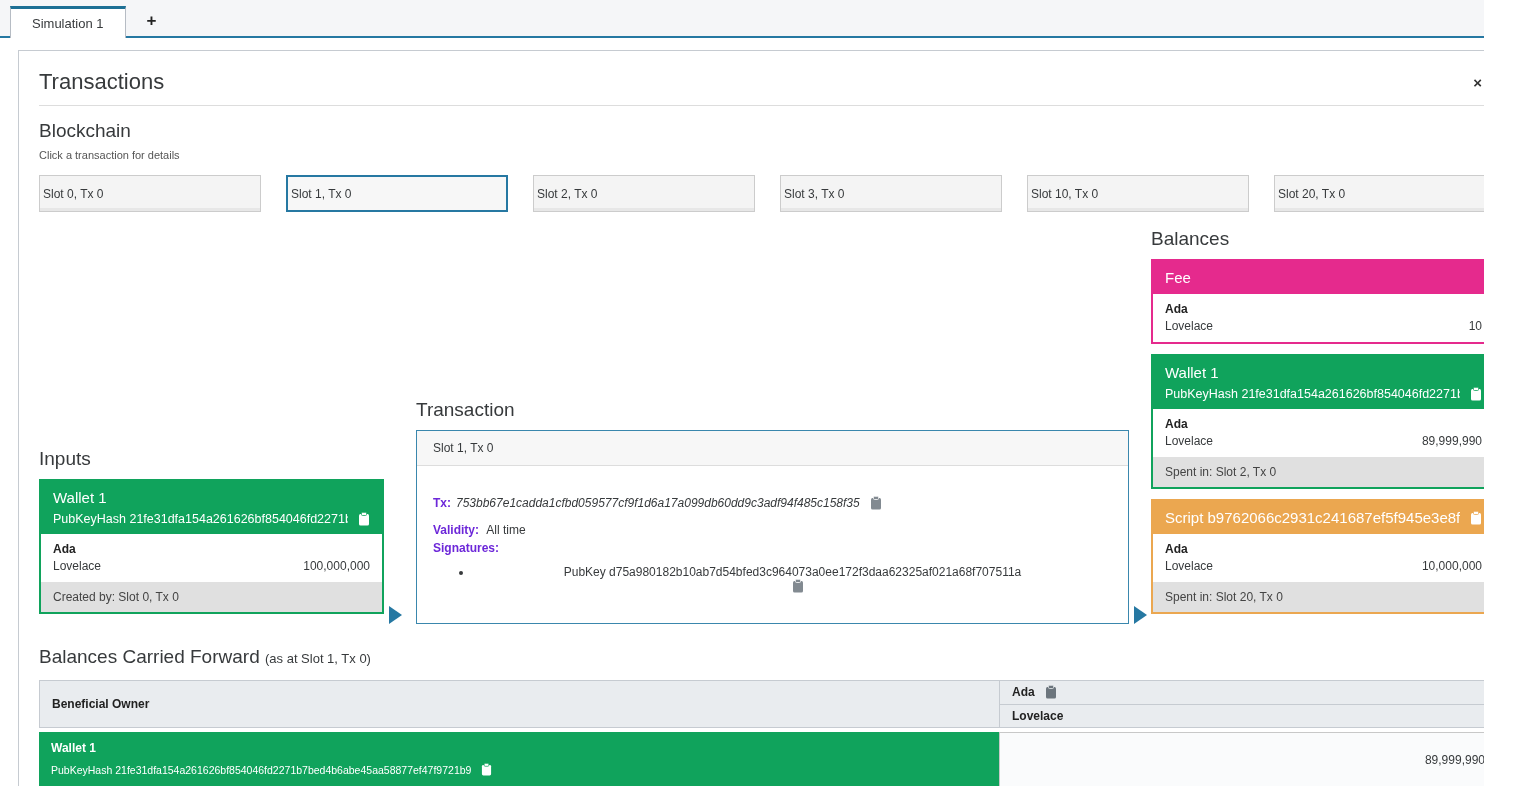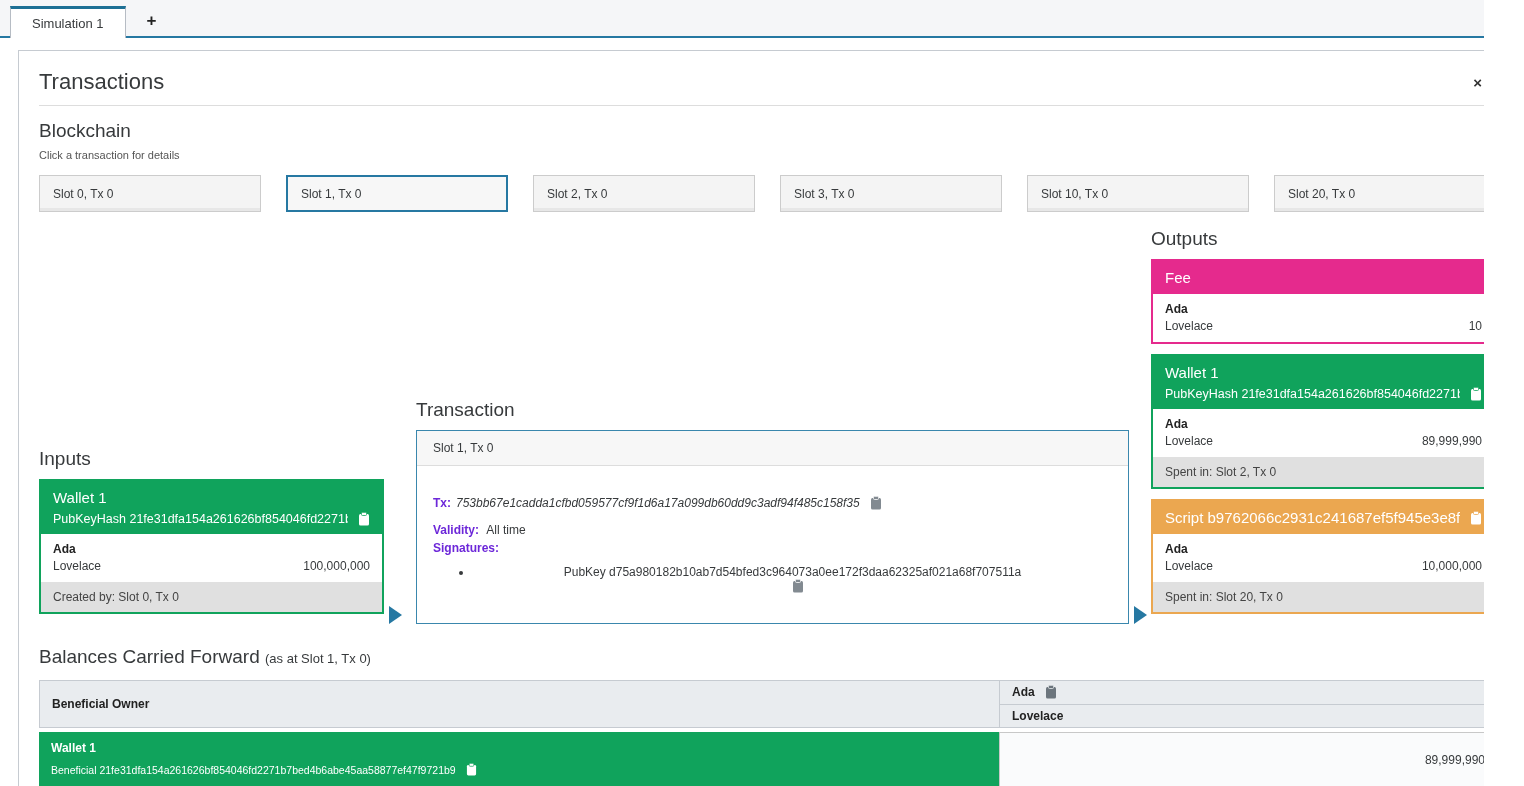"Slot 0, Tx 0" .slot { padding-left: 13px -> 3px }
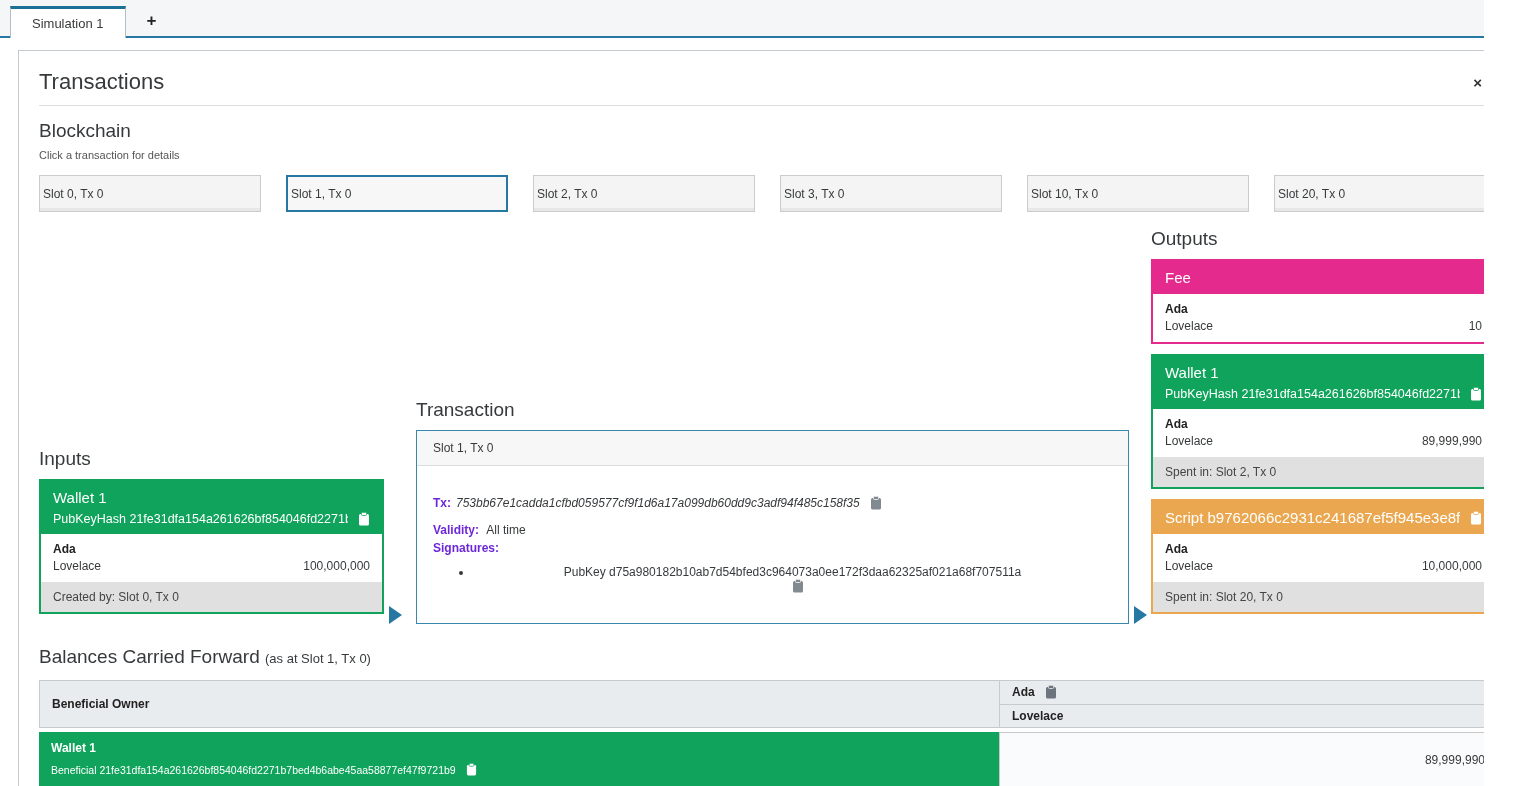"Outputs" div.section-heading { text: Outputs -> Balances }
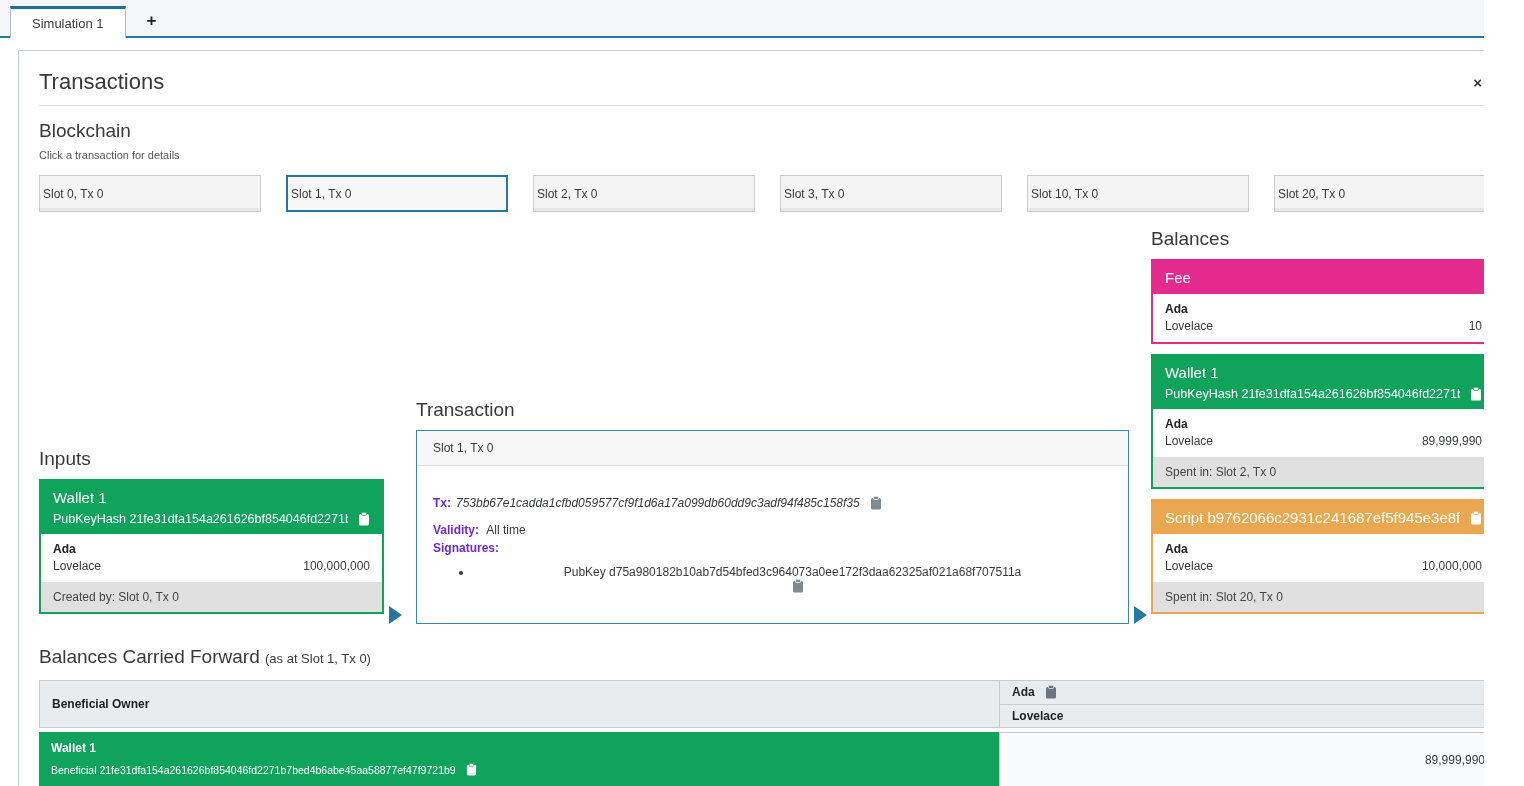"Beneficial" span.owner-hash { text: Beneficial -> PubKeyHash }
